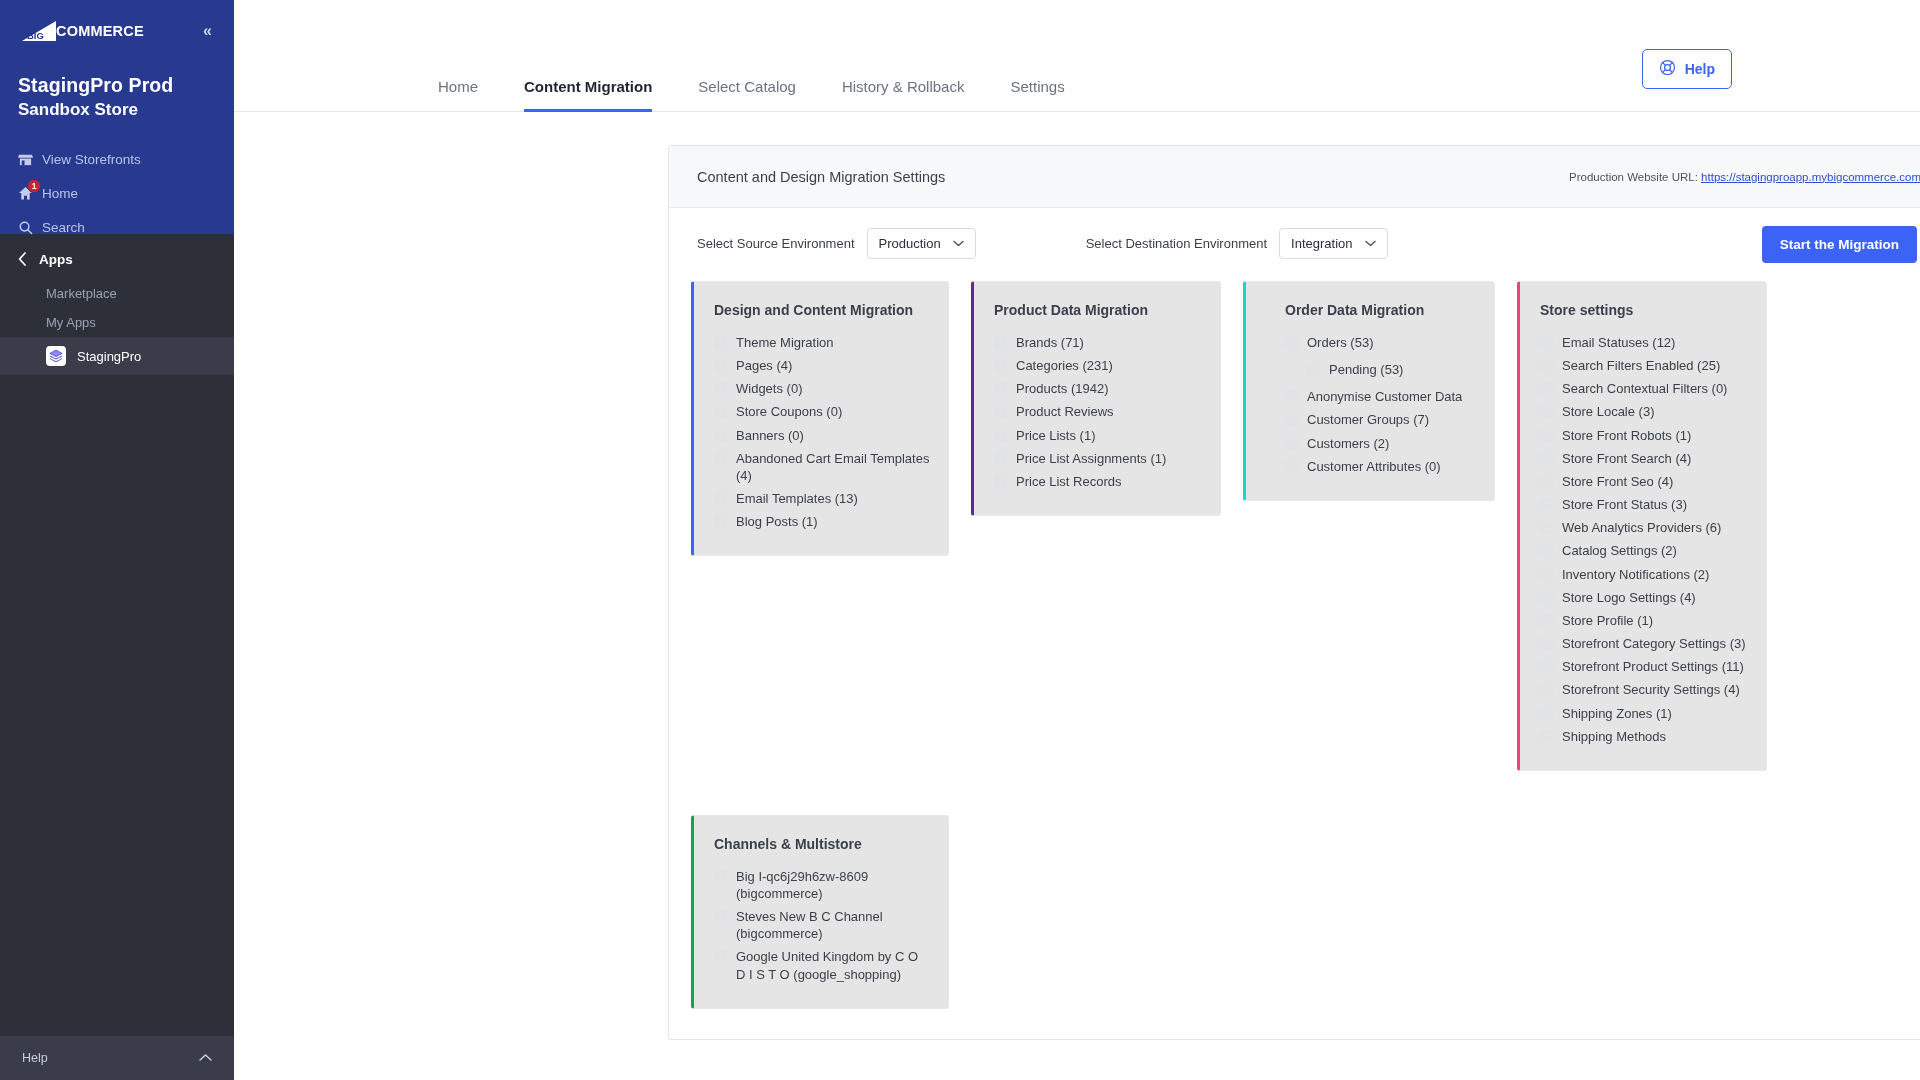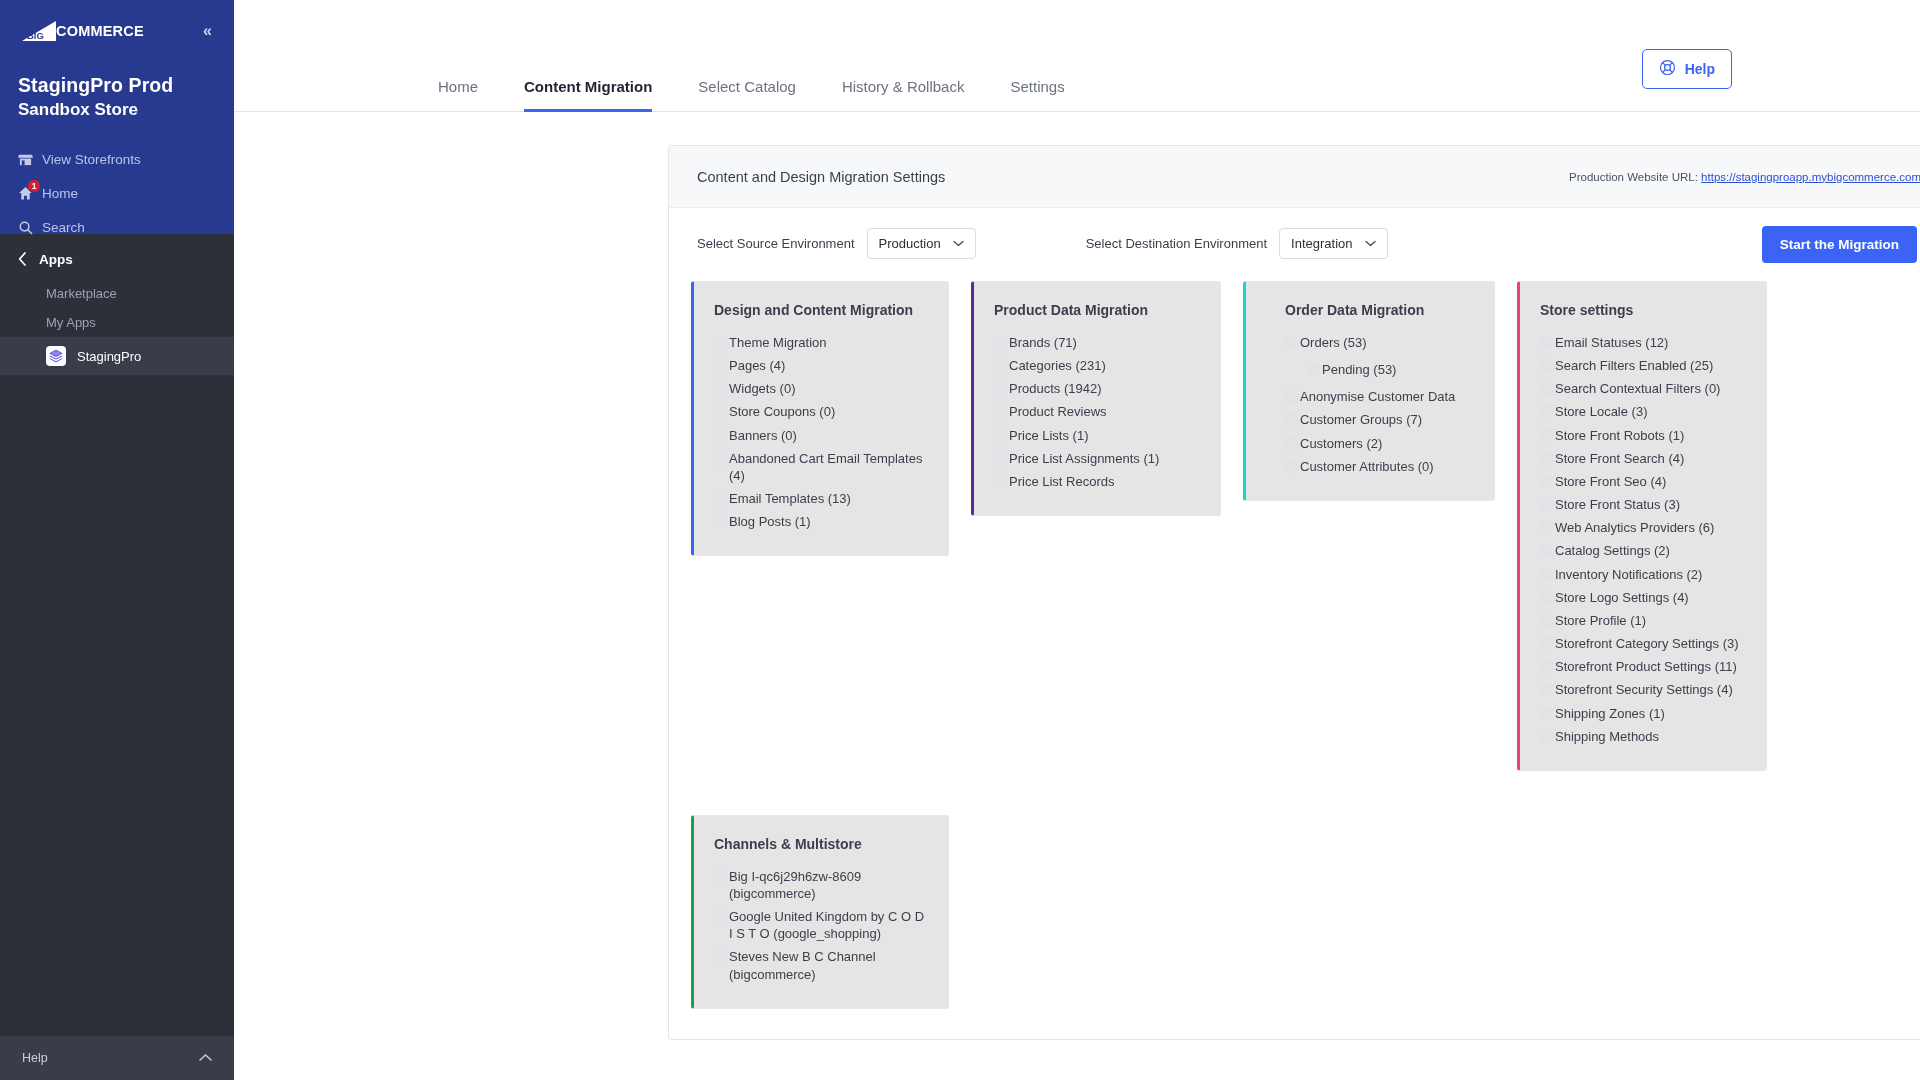"Theme Migration" .opt { gap: 2px -> 9px }
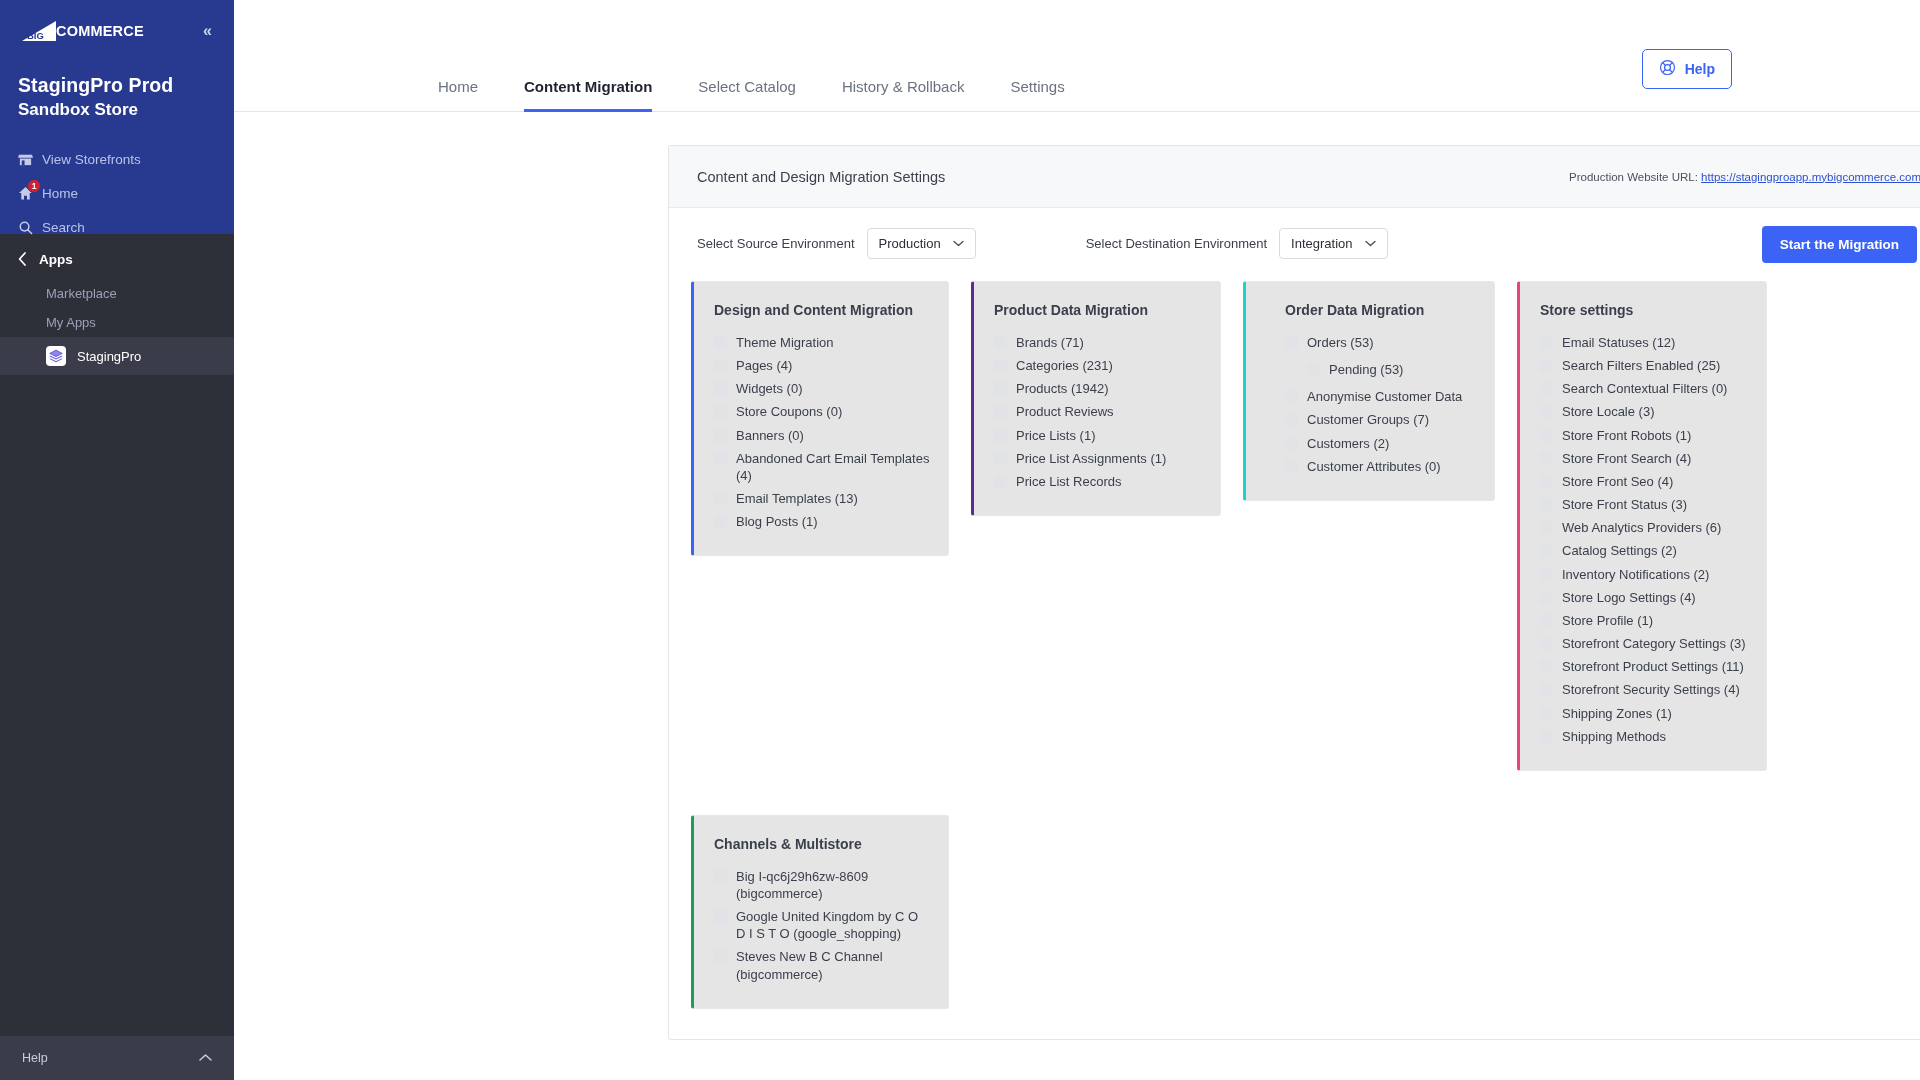"Google United Kingdom by C" div.opt { order: before "Steves New B C Channel" -> after "Steves New B C Channel" }
